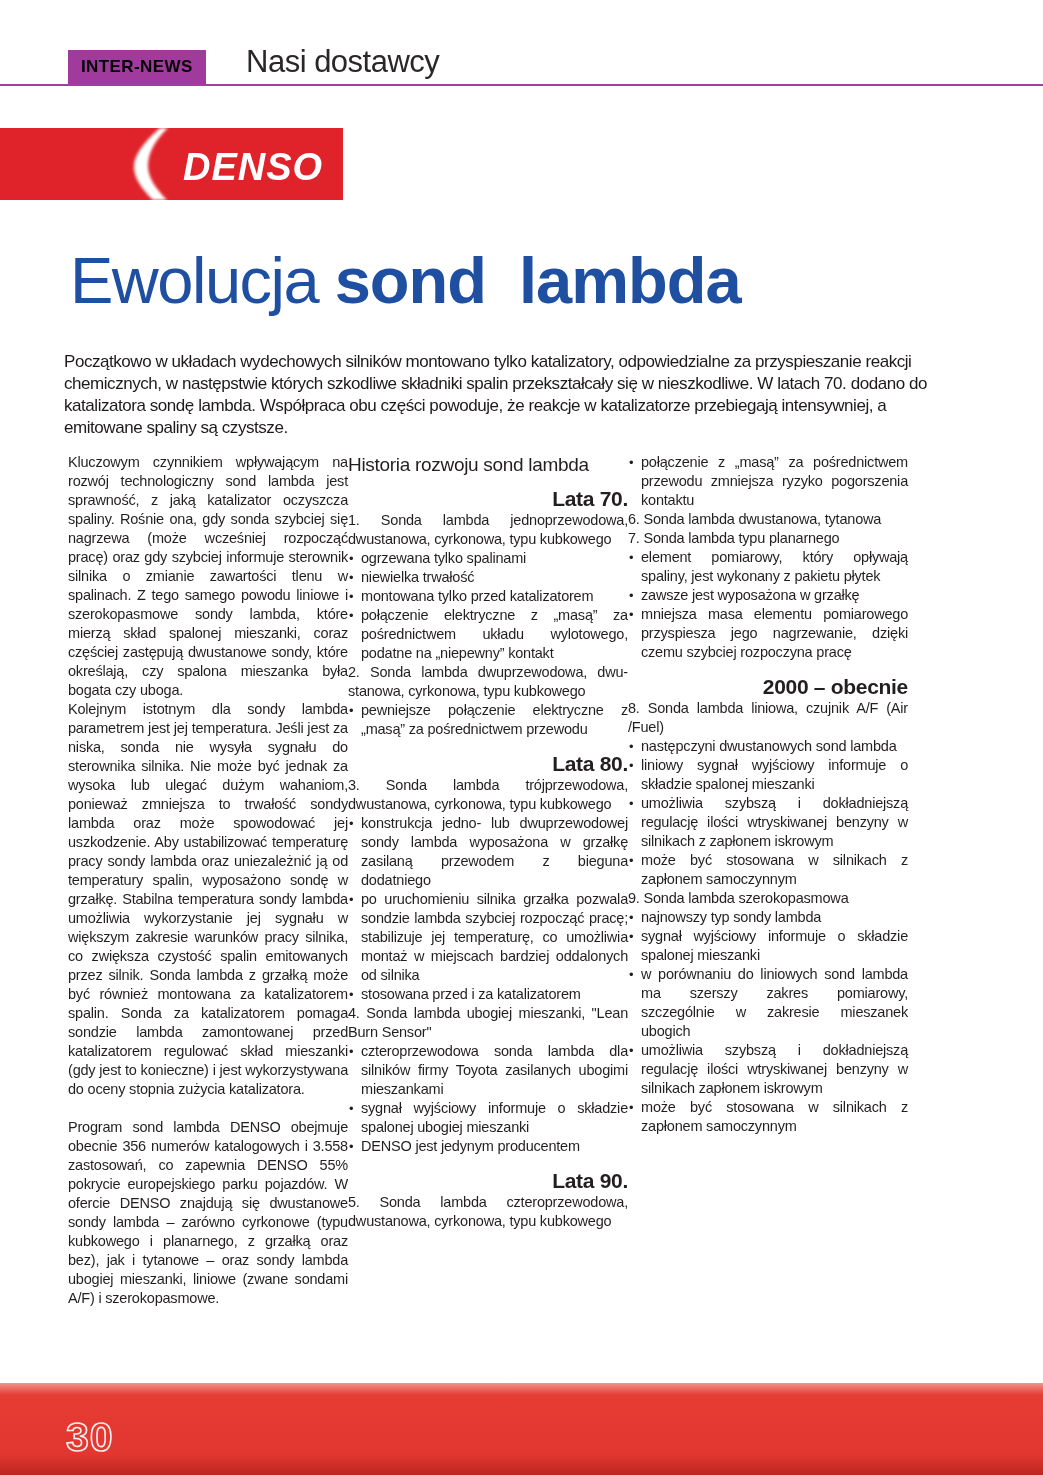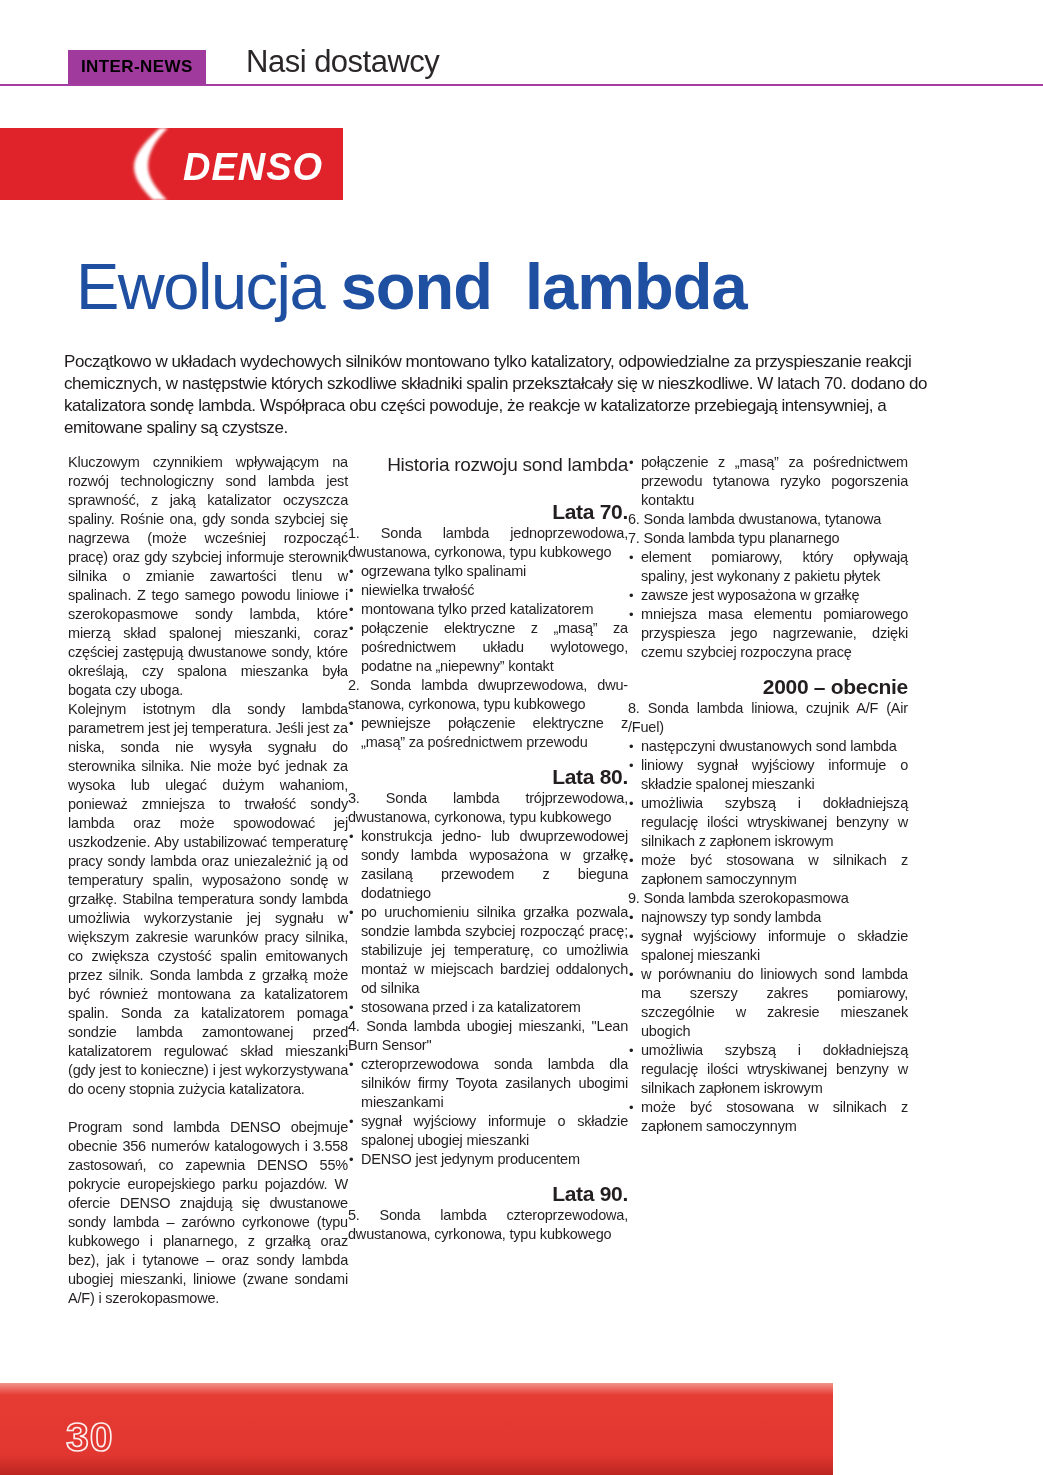"Ewolucja sond lambda" h1.headline { margin: 16px -> 10px }
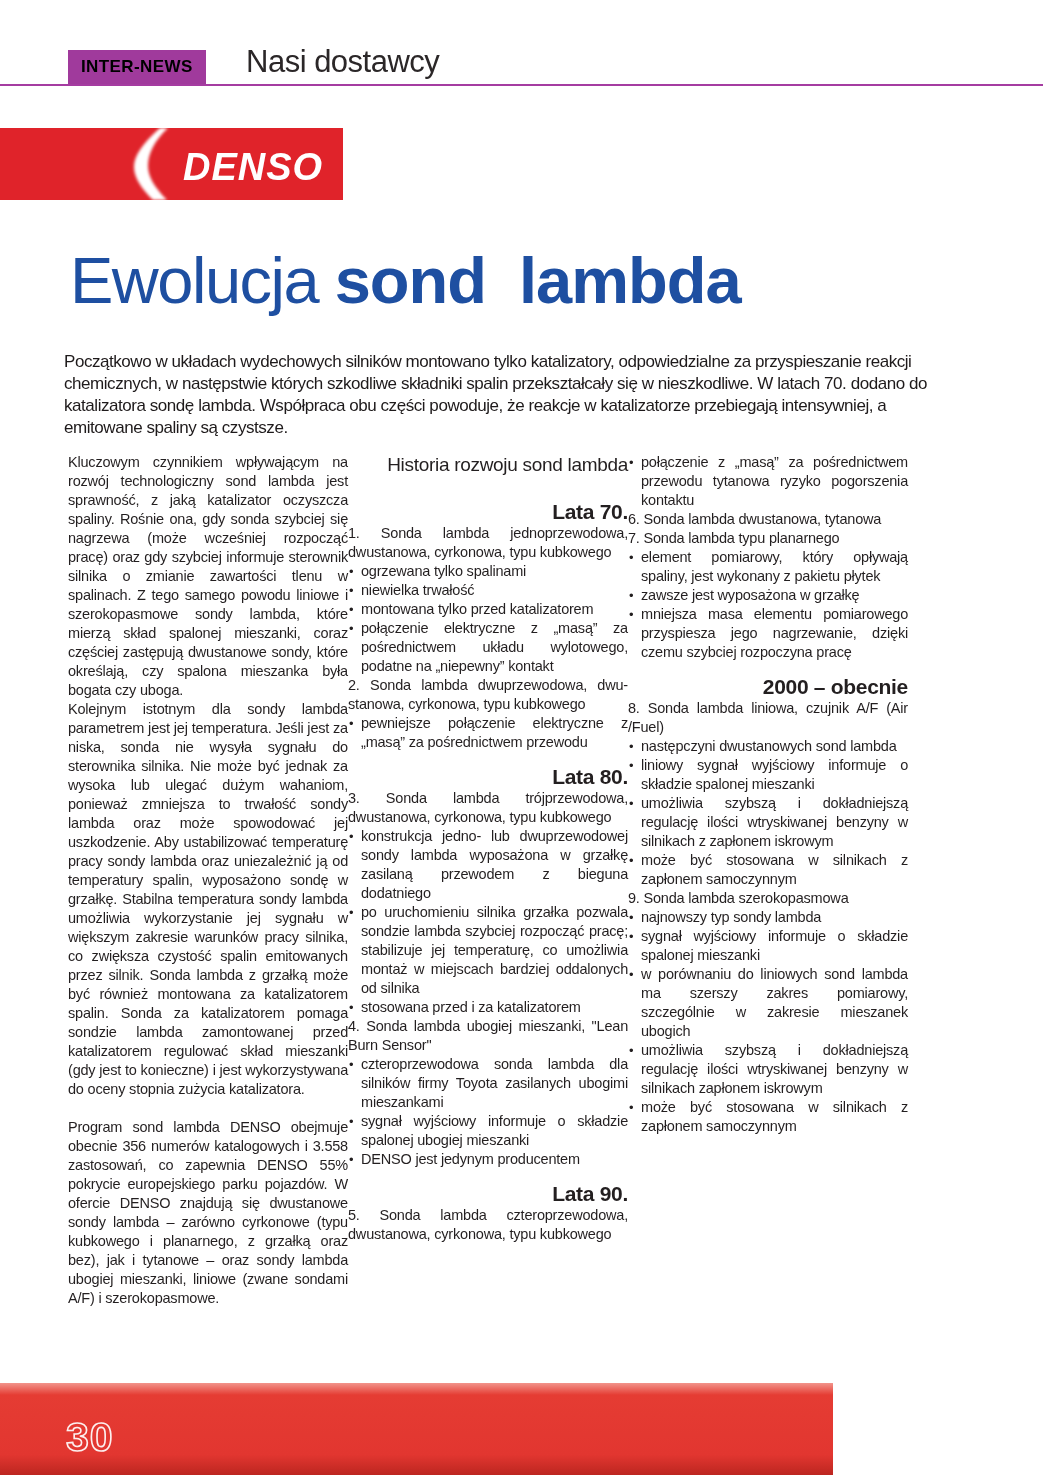"Historia rozwoju sond lambda" .colhead { margin: 2px 0 28px 0 -> 2px 0 15px 0; text-align: right -> left }
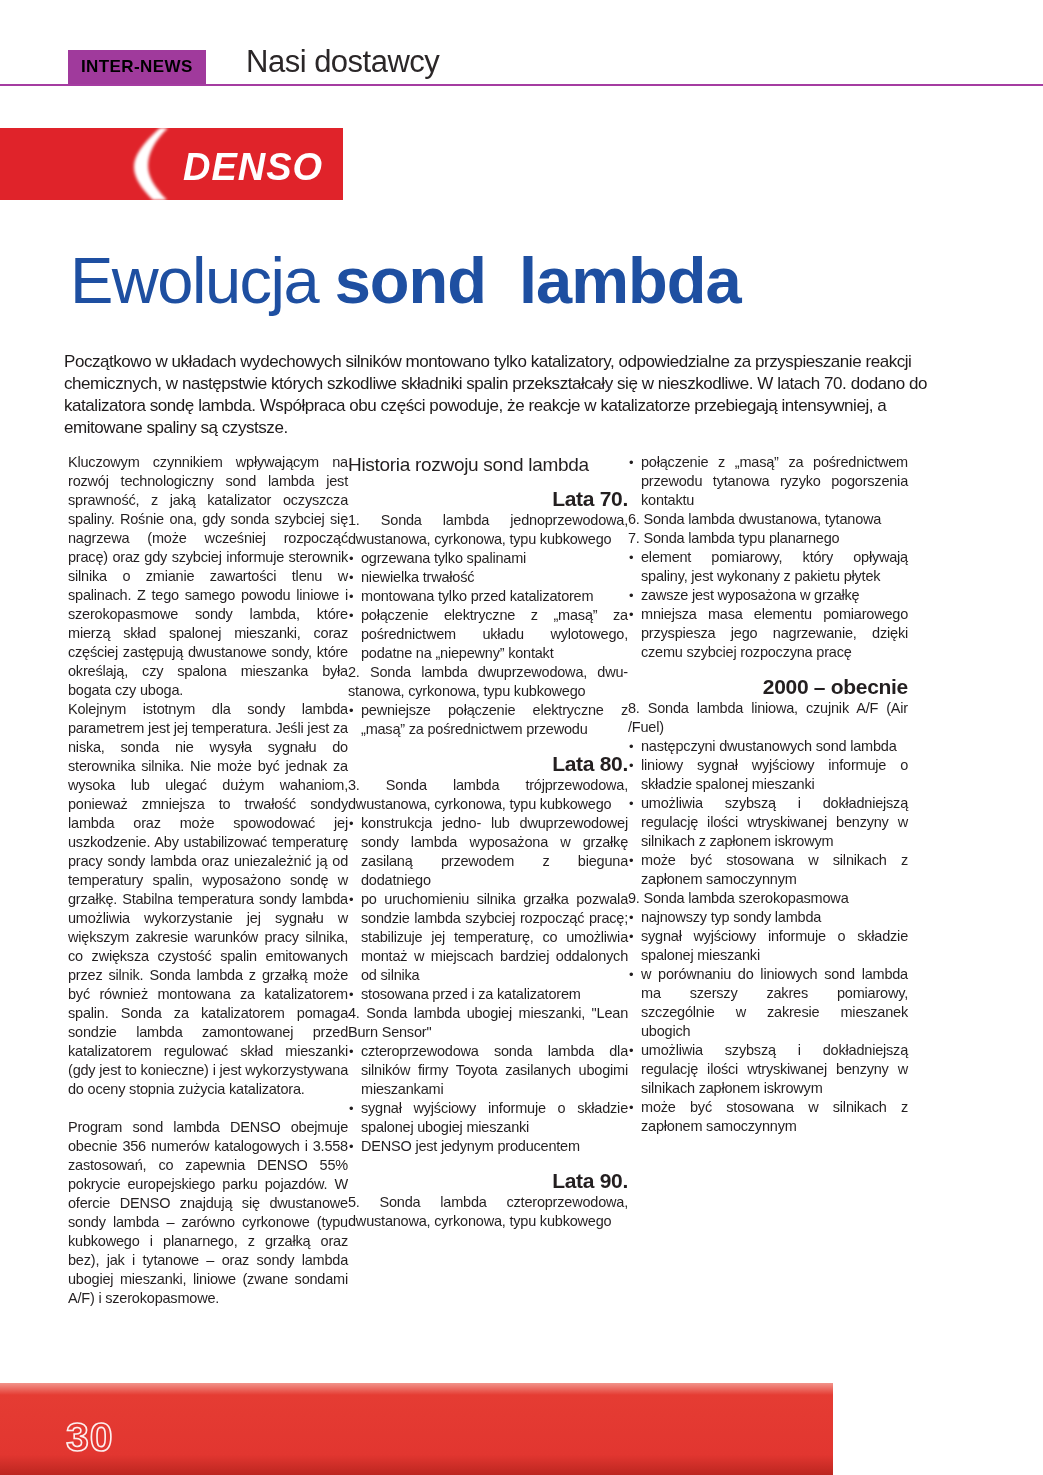"połączenie z „masą” za pośrednictwem" li { text: tytanowa -> zmniejsza }
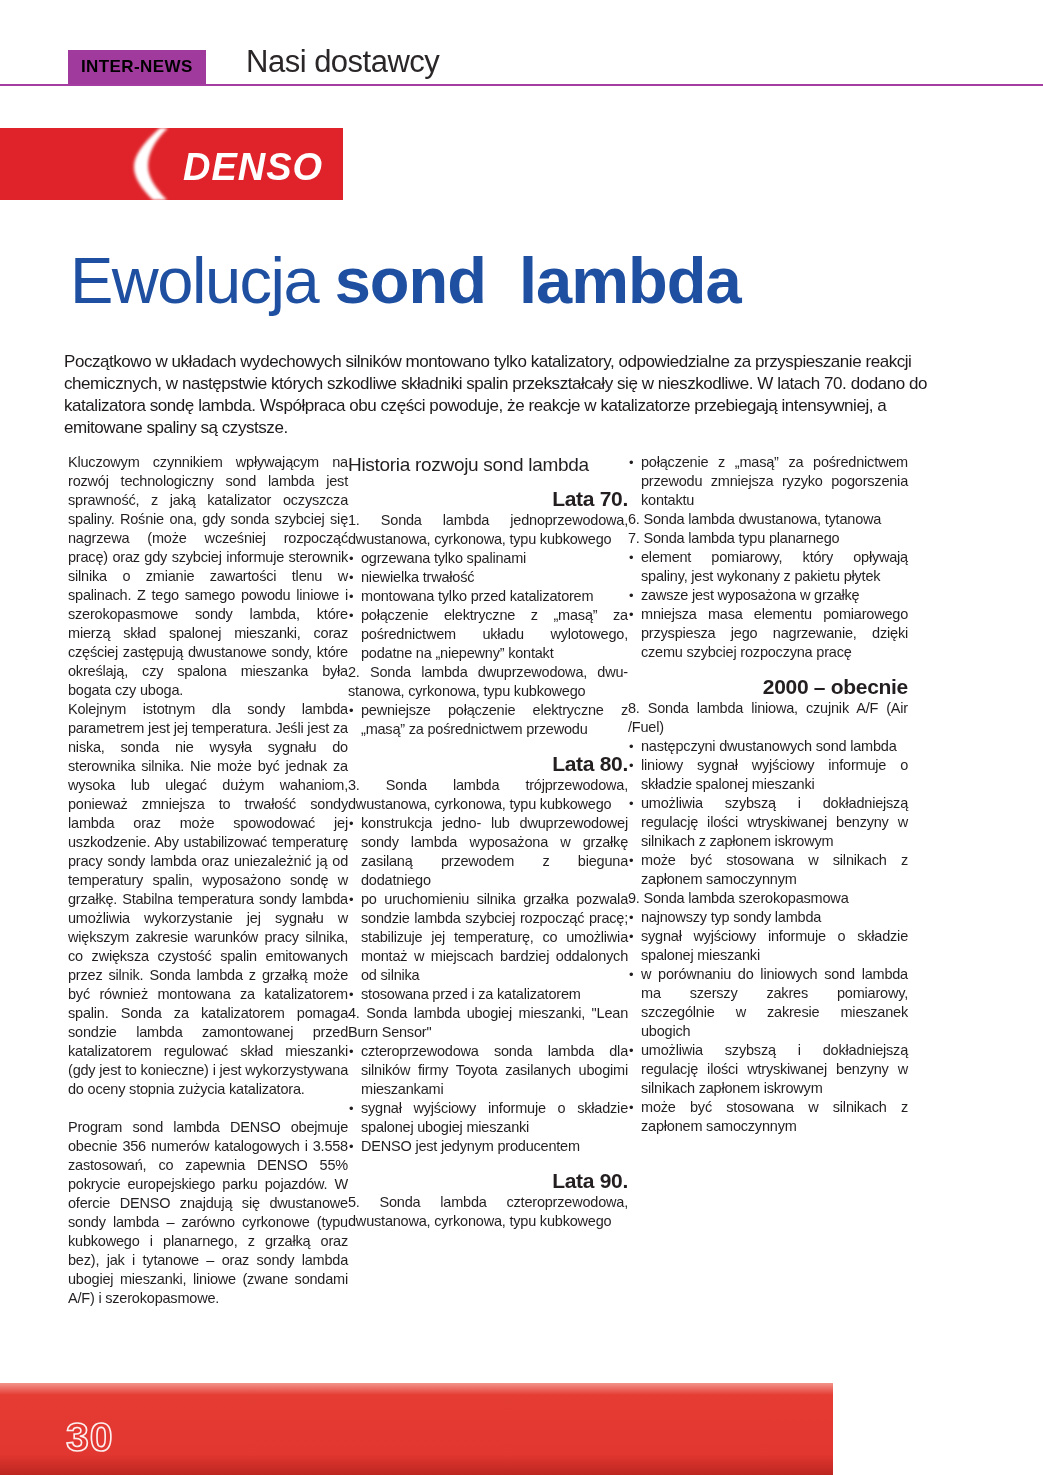"30" .footer-bar { width: 833px -> 1043px }
